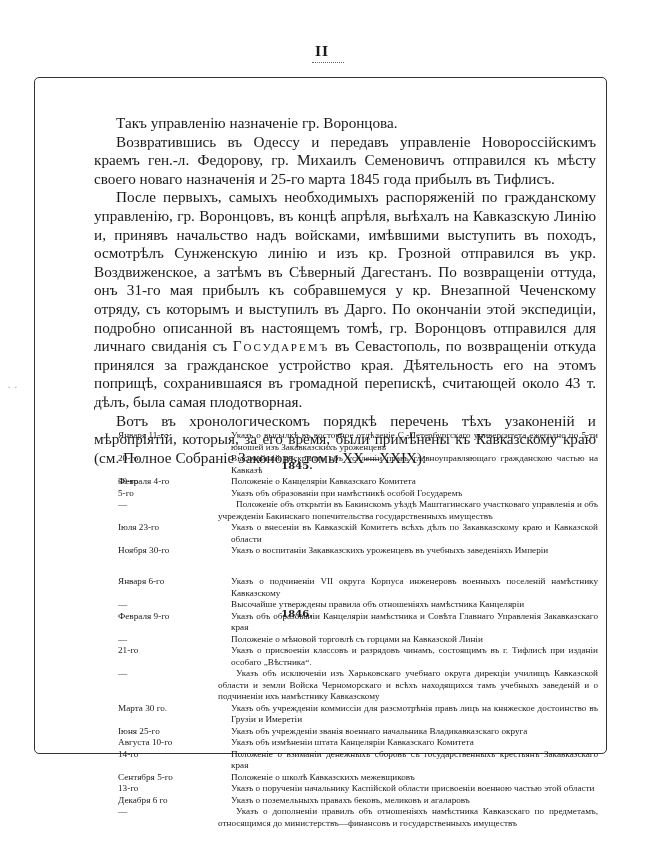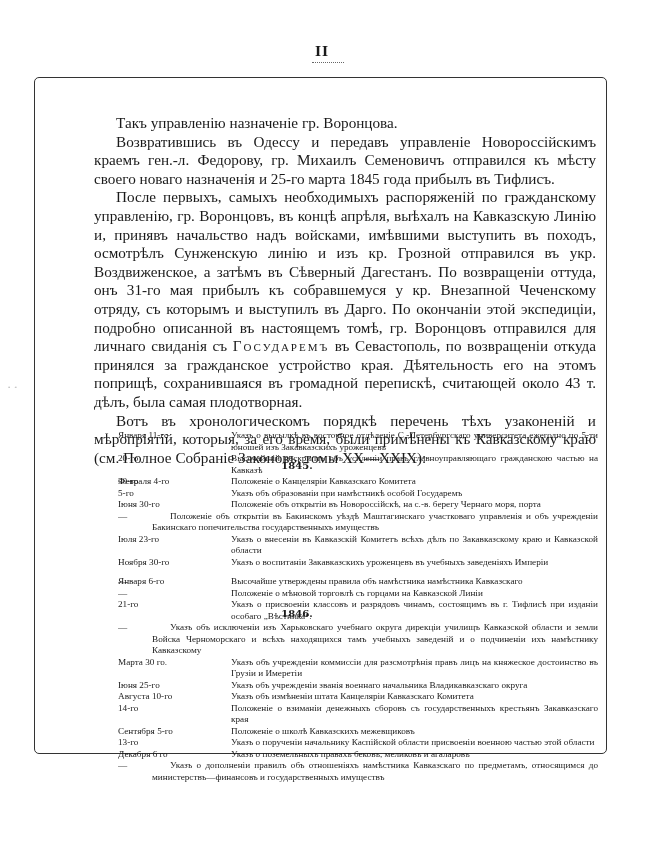"Іюня 30-го" div.entry { html: <div> <span>Іюня 30-го</span> <div>Положеніе объ открытіи въ Новороссійскѣ, на с.-в. берегу Чернаго моря, порта</div> </div> -> none }
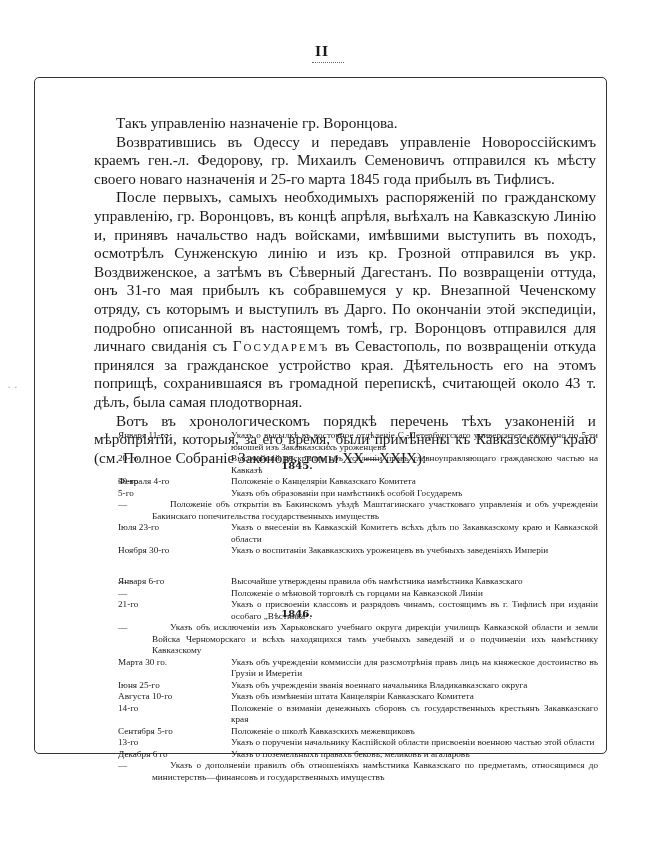"Положеніе объ открытіи въ Бакинскомъ" .entry .text.hang { margin-left: 34px -> 100px }
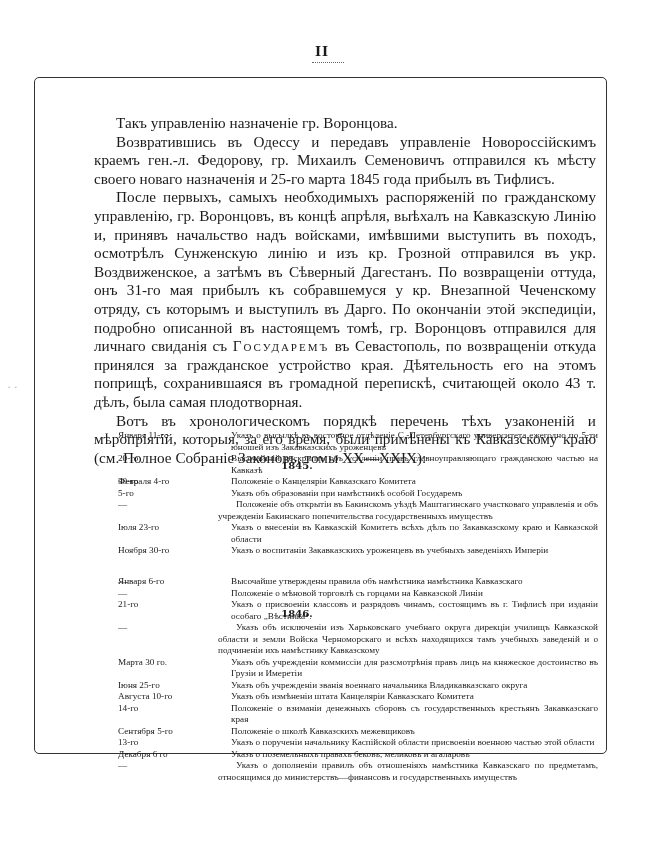"Указъ о подчиненіи VII округа" div.text { html: none -> <div>Указъ о подчиненіи VII округа Корпуса инженеровъ военныхъ поселеній намѣстнику Кавказскому</div> }
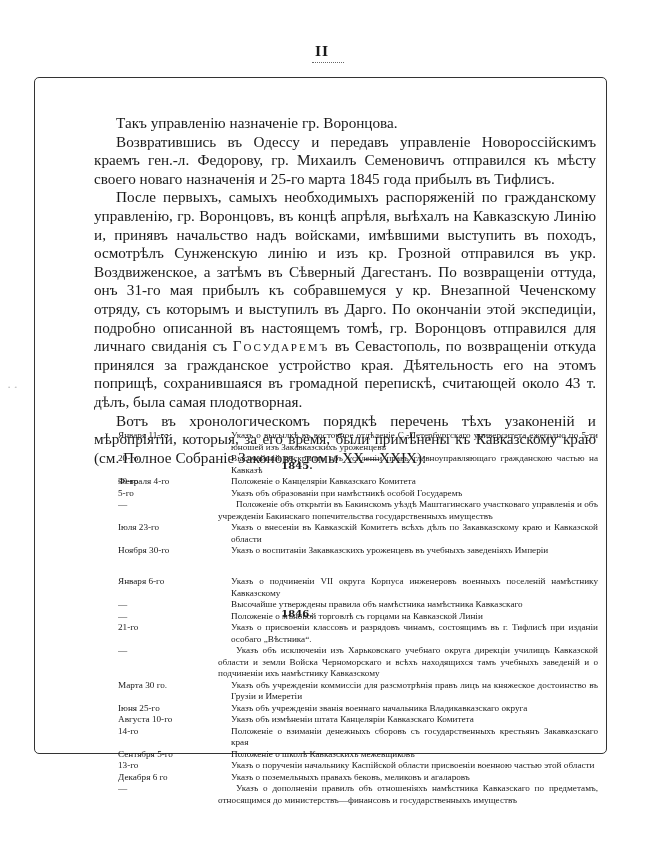"Высочайше утверждены правила объ" div.text { text: намѣстника намѣстника Кавказскаго -> отношеніяхъ намѣстника Канцеляріи }
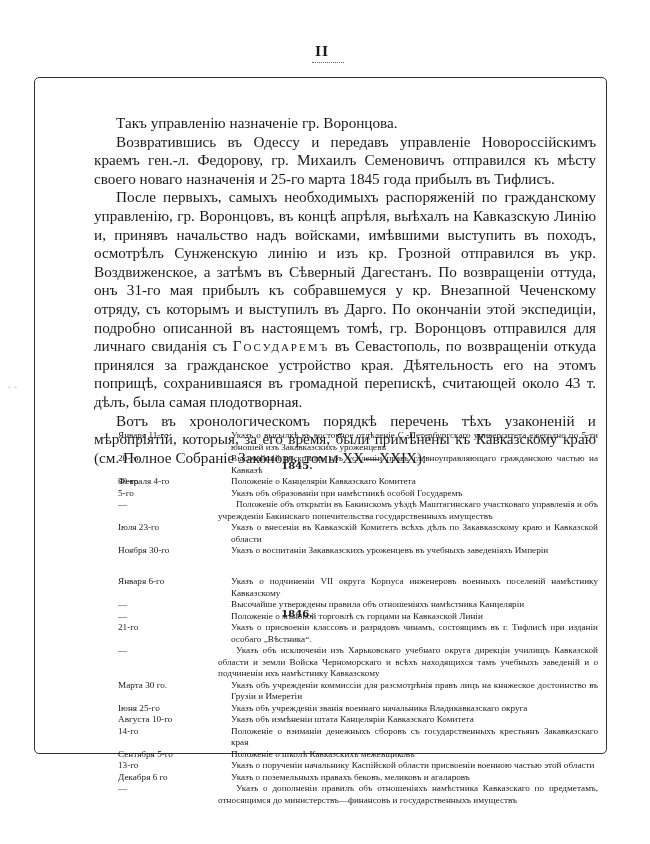"Февраля 9-го" div.entry { html: none -> <div> <span>Февраля 9-го</span> <div>Указъ объ образованіи Канцеляріи намѣстника и Совѣта Главнаго Управленія Закавказскаго края</div> </div> }
